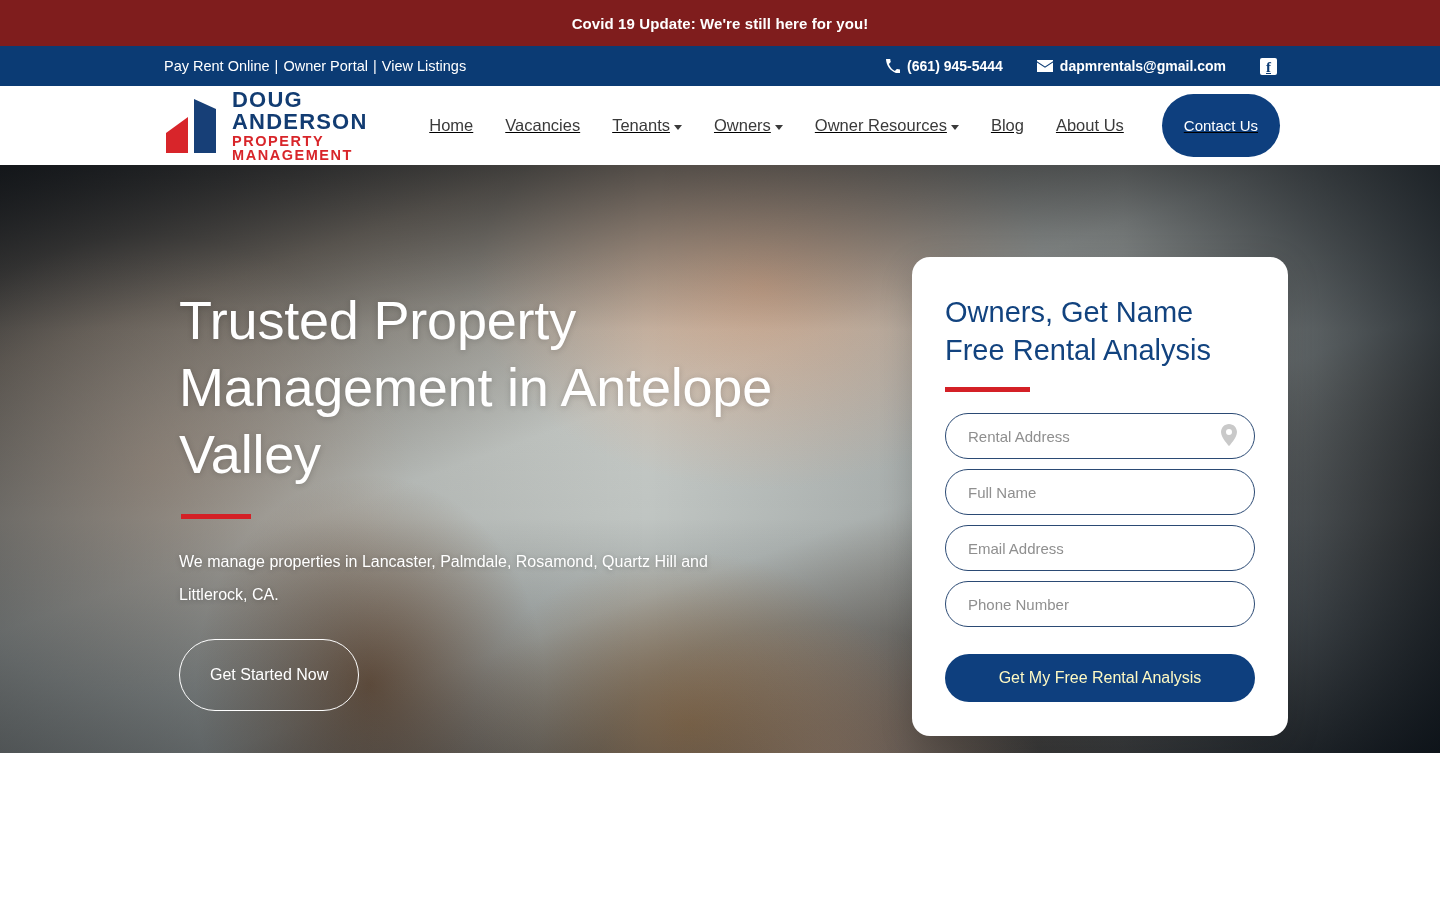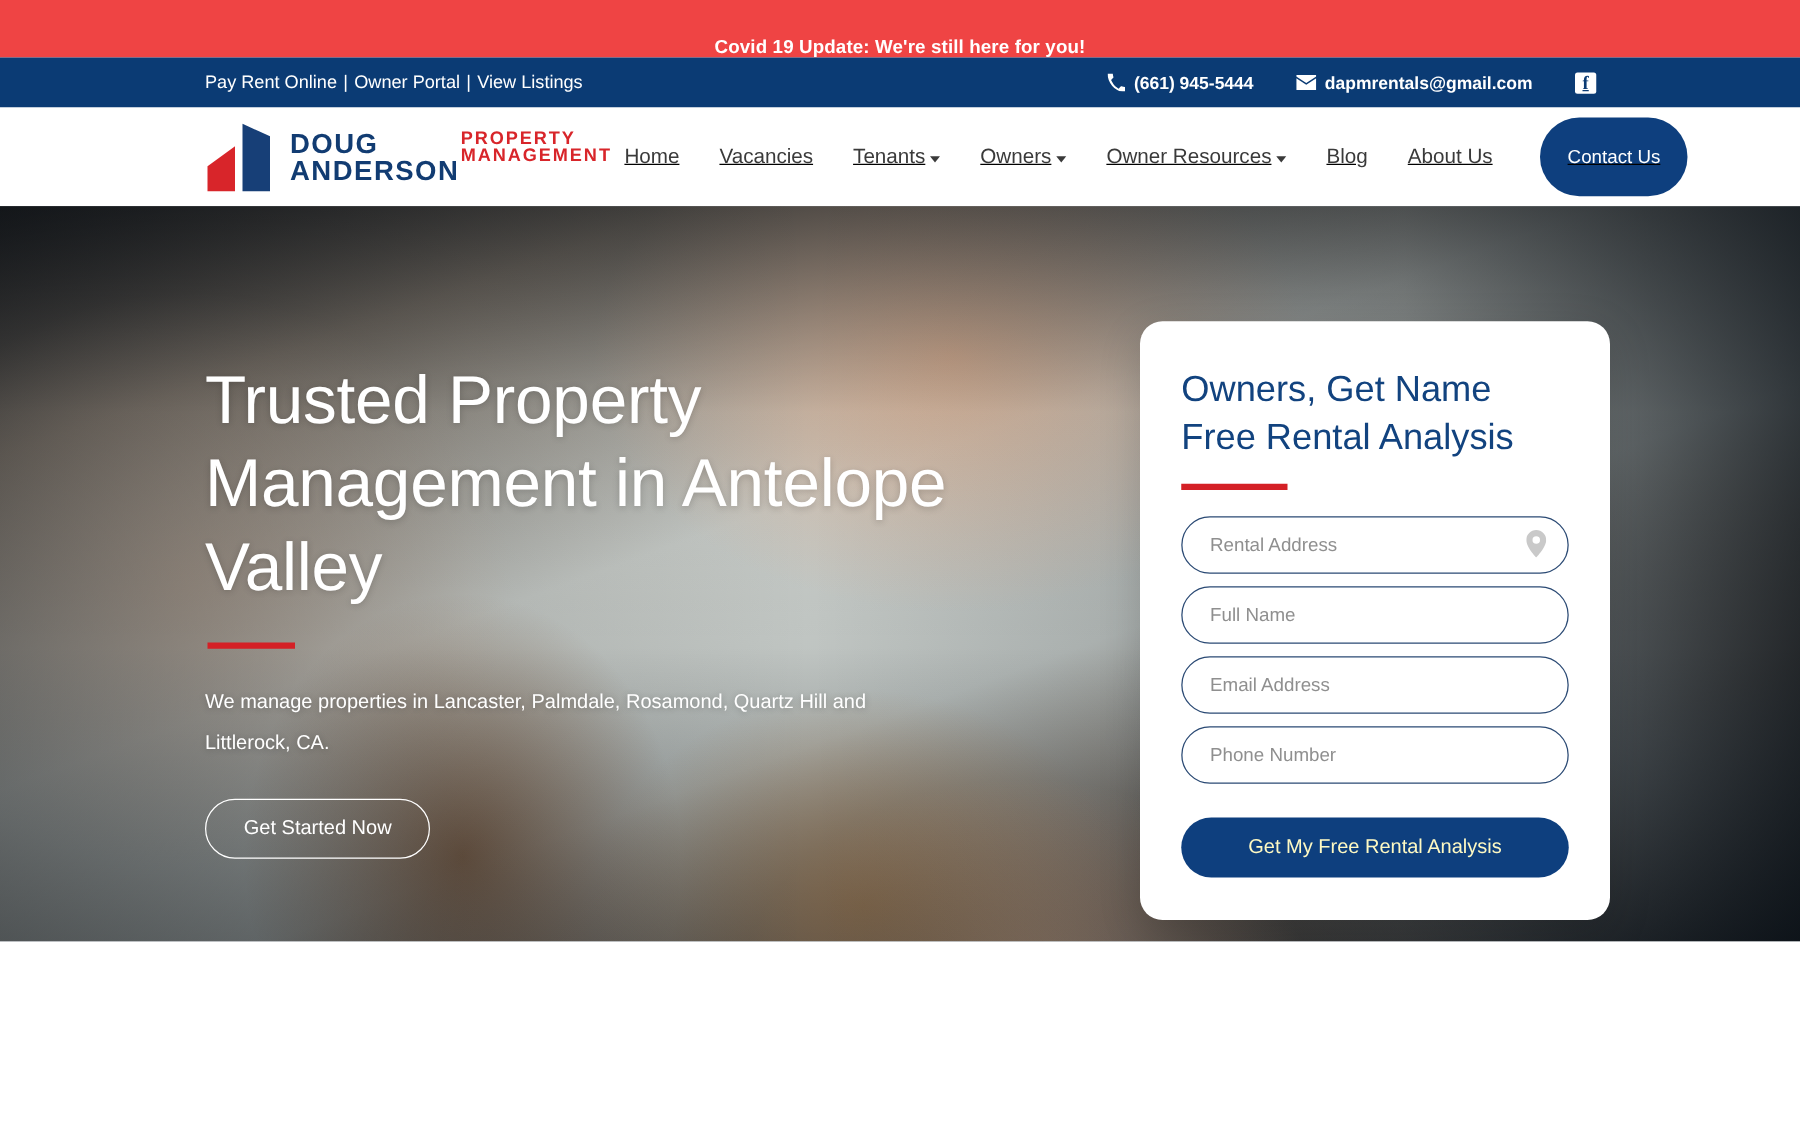"Covid 19 Update: We're still" .announce { align-items: flex-end -> center; background: #ef4444 -> #7f1d1d }
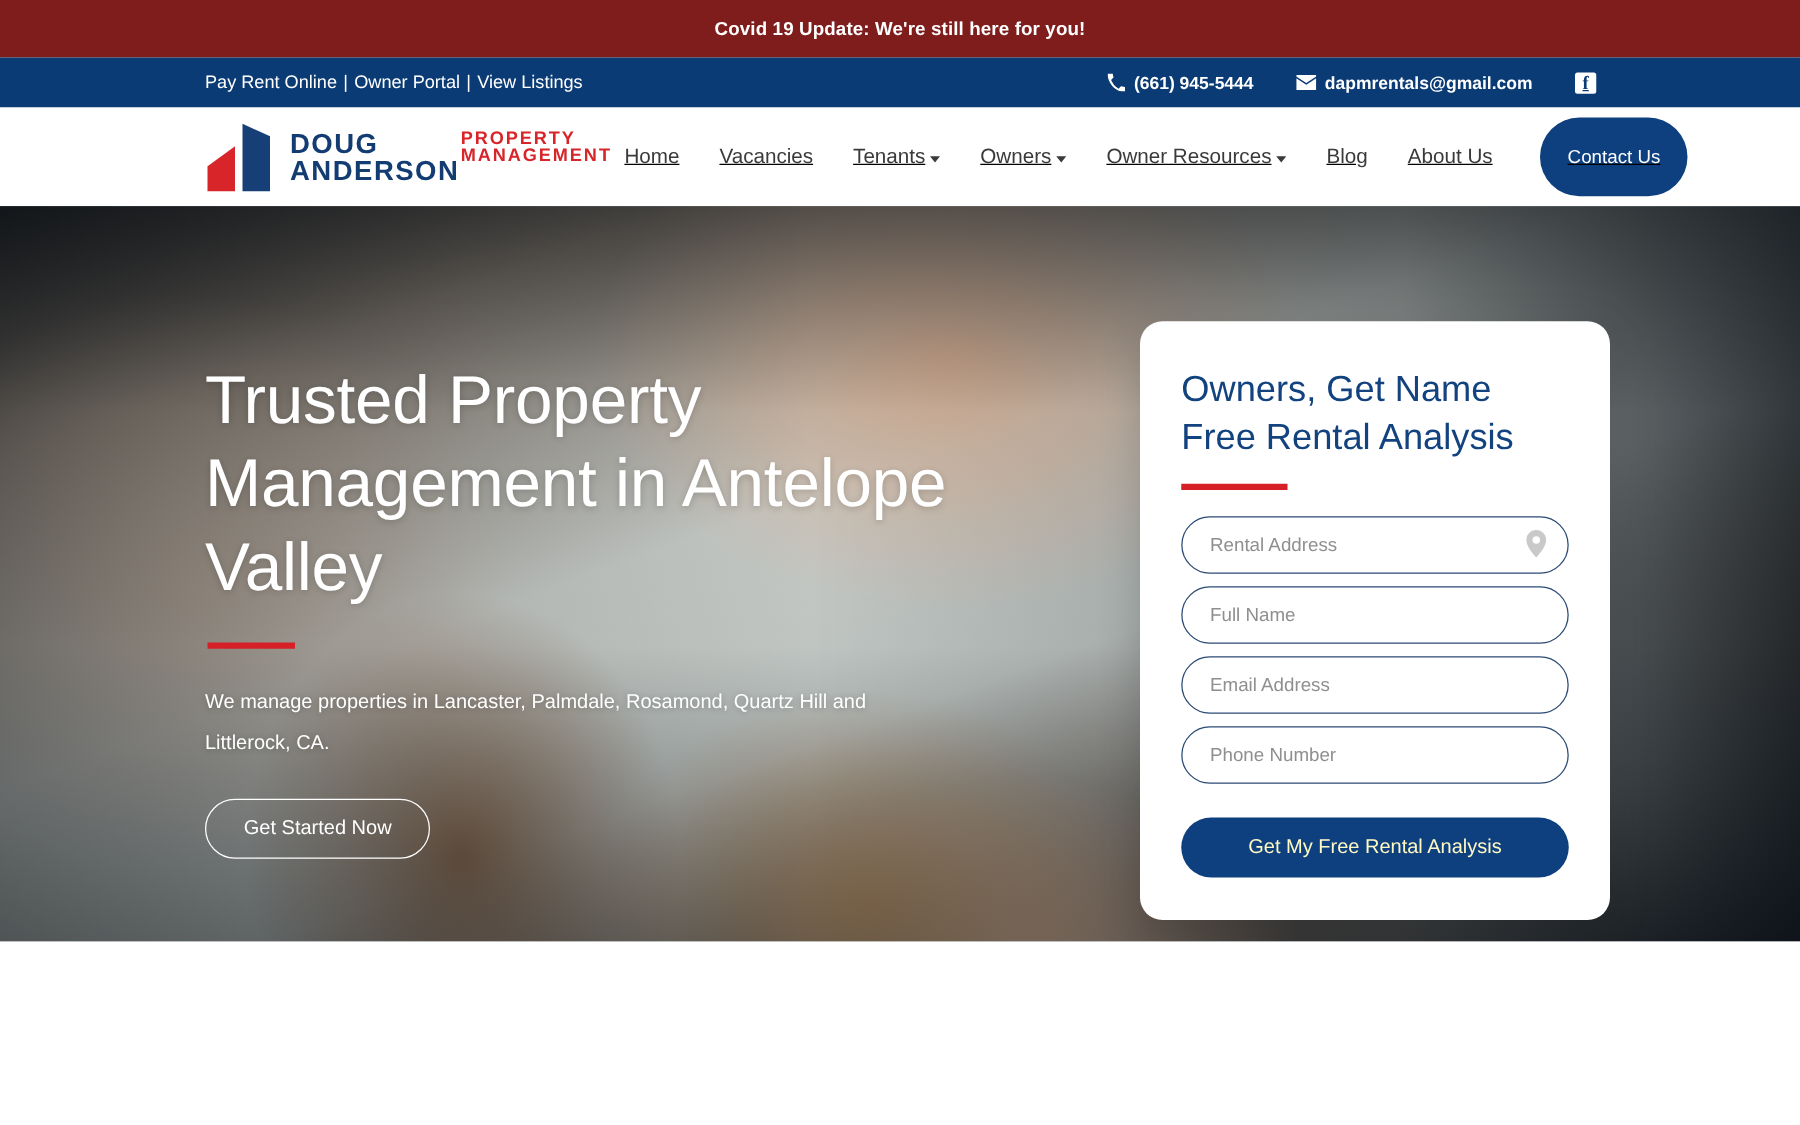"DOUG ANDERSON" .logo-words { flex-direction: none -> column }
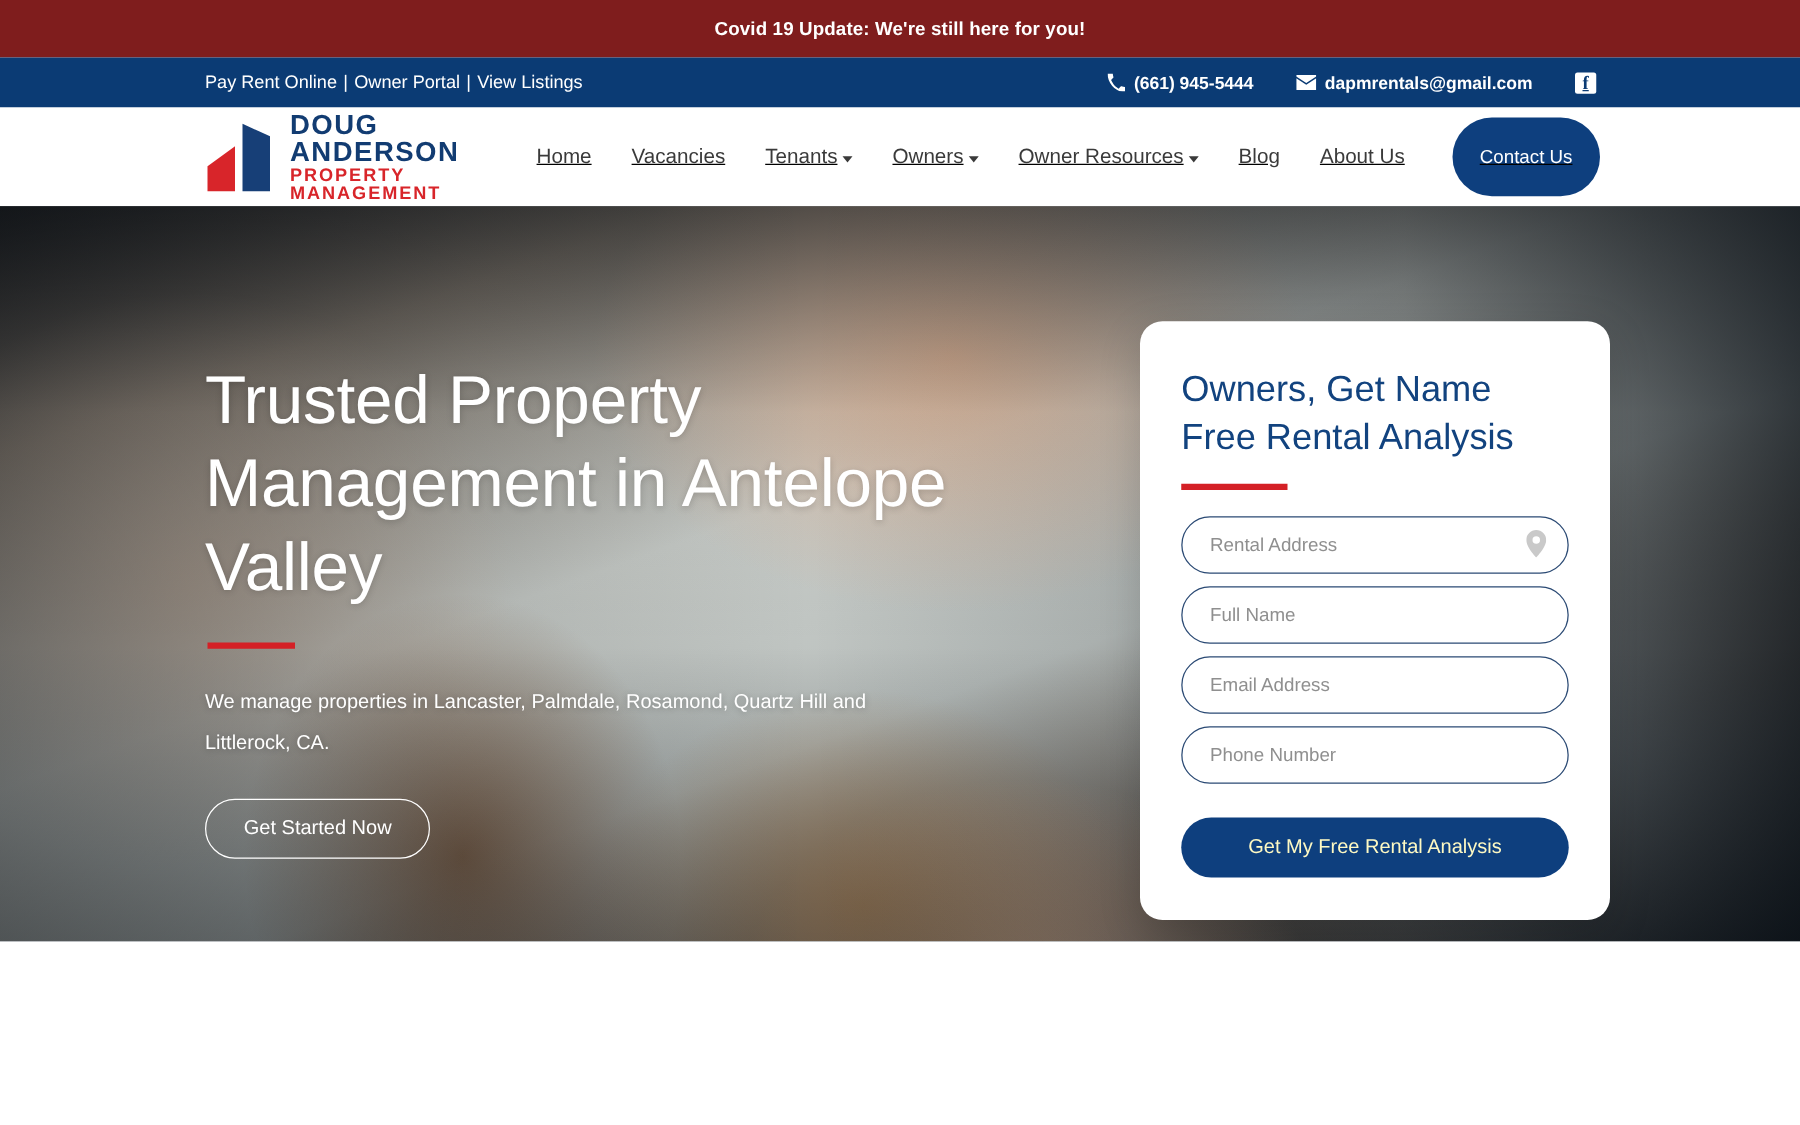"Trusted Property Management in Antelope" .hero-copy { left: 164px -> 179px }
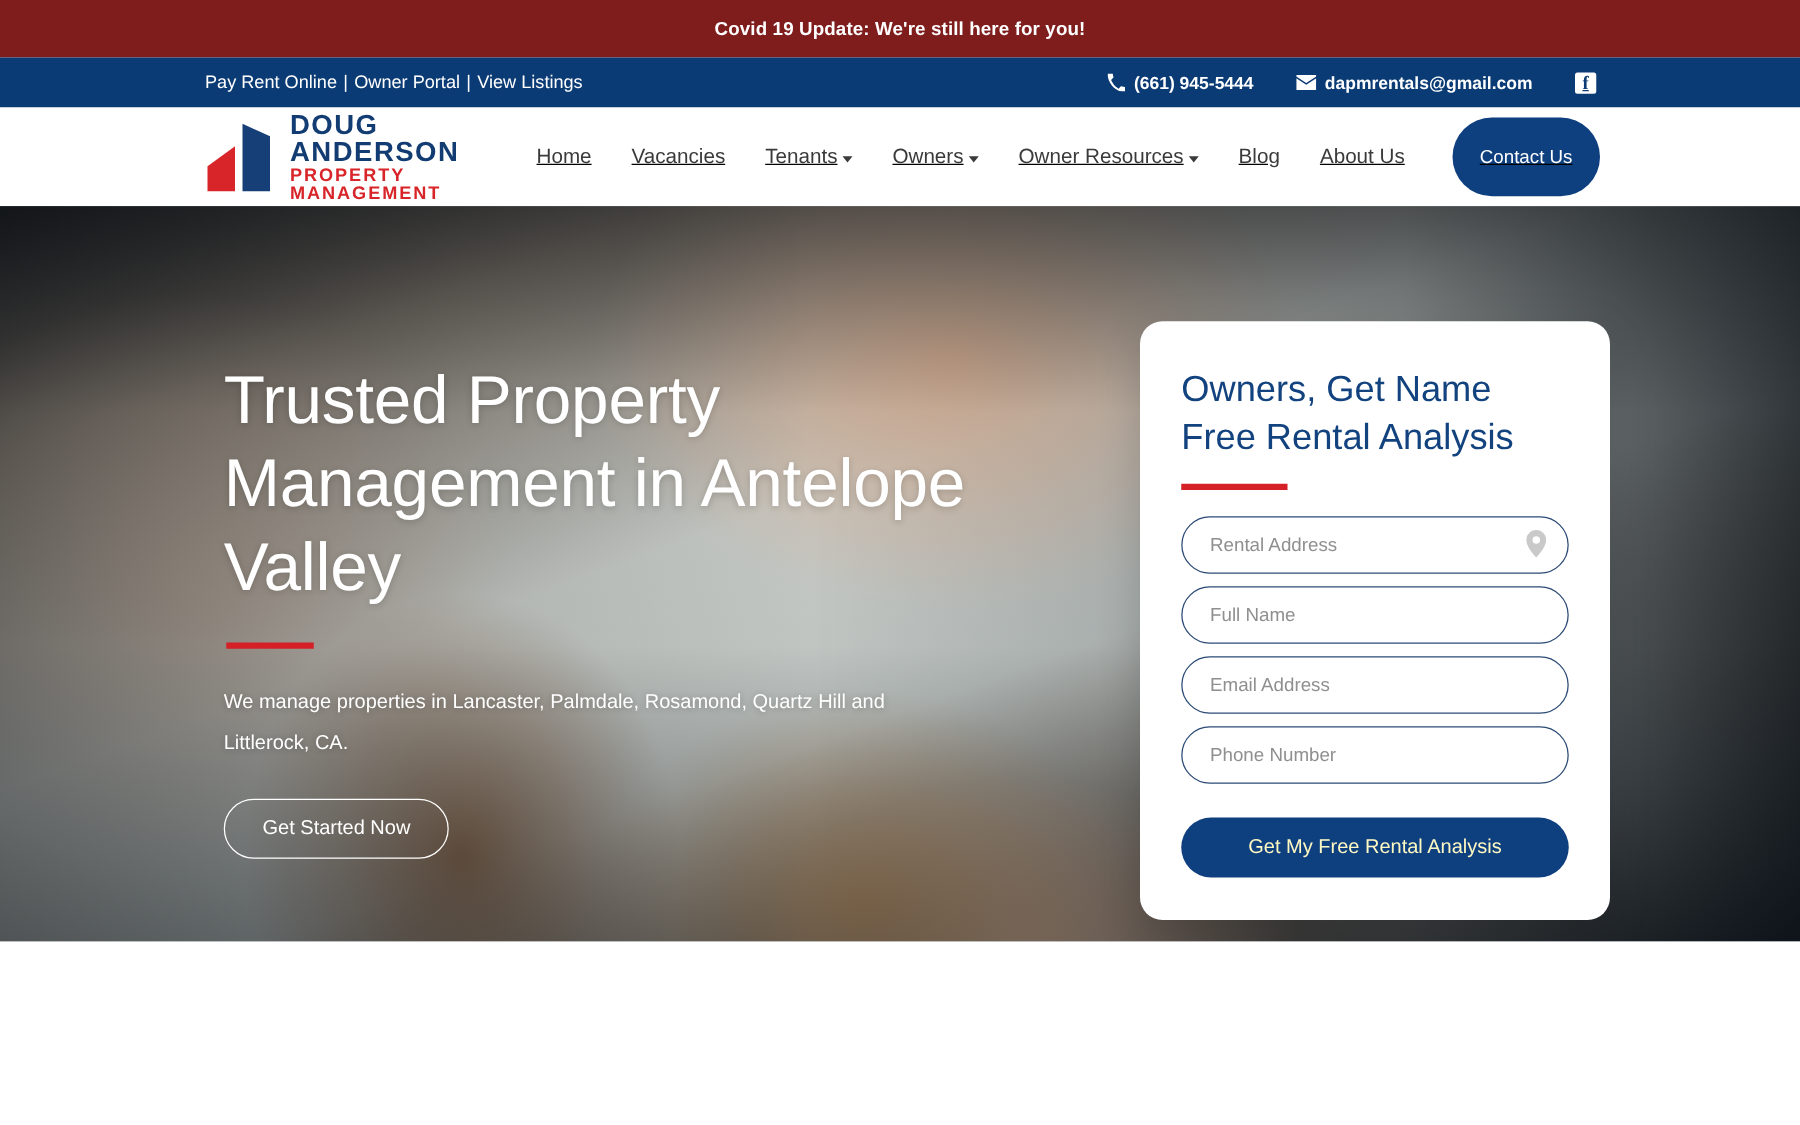"Get Started Now" .hero-cta { padding: 14px 30px -> 26px 30px }
